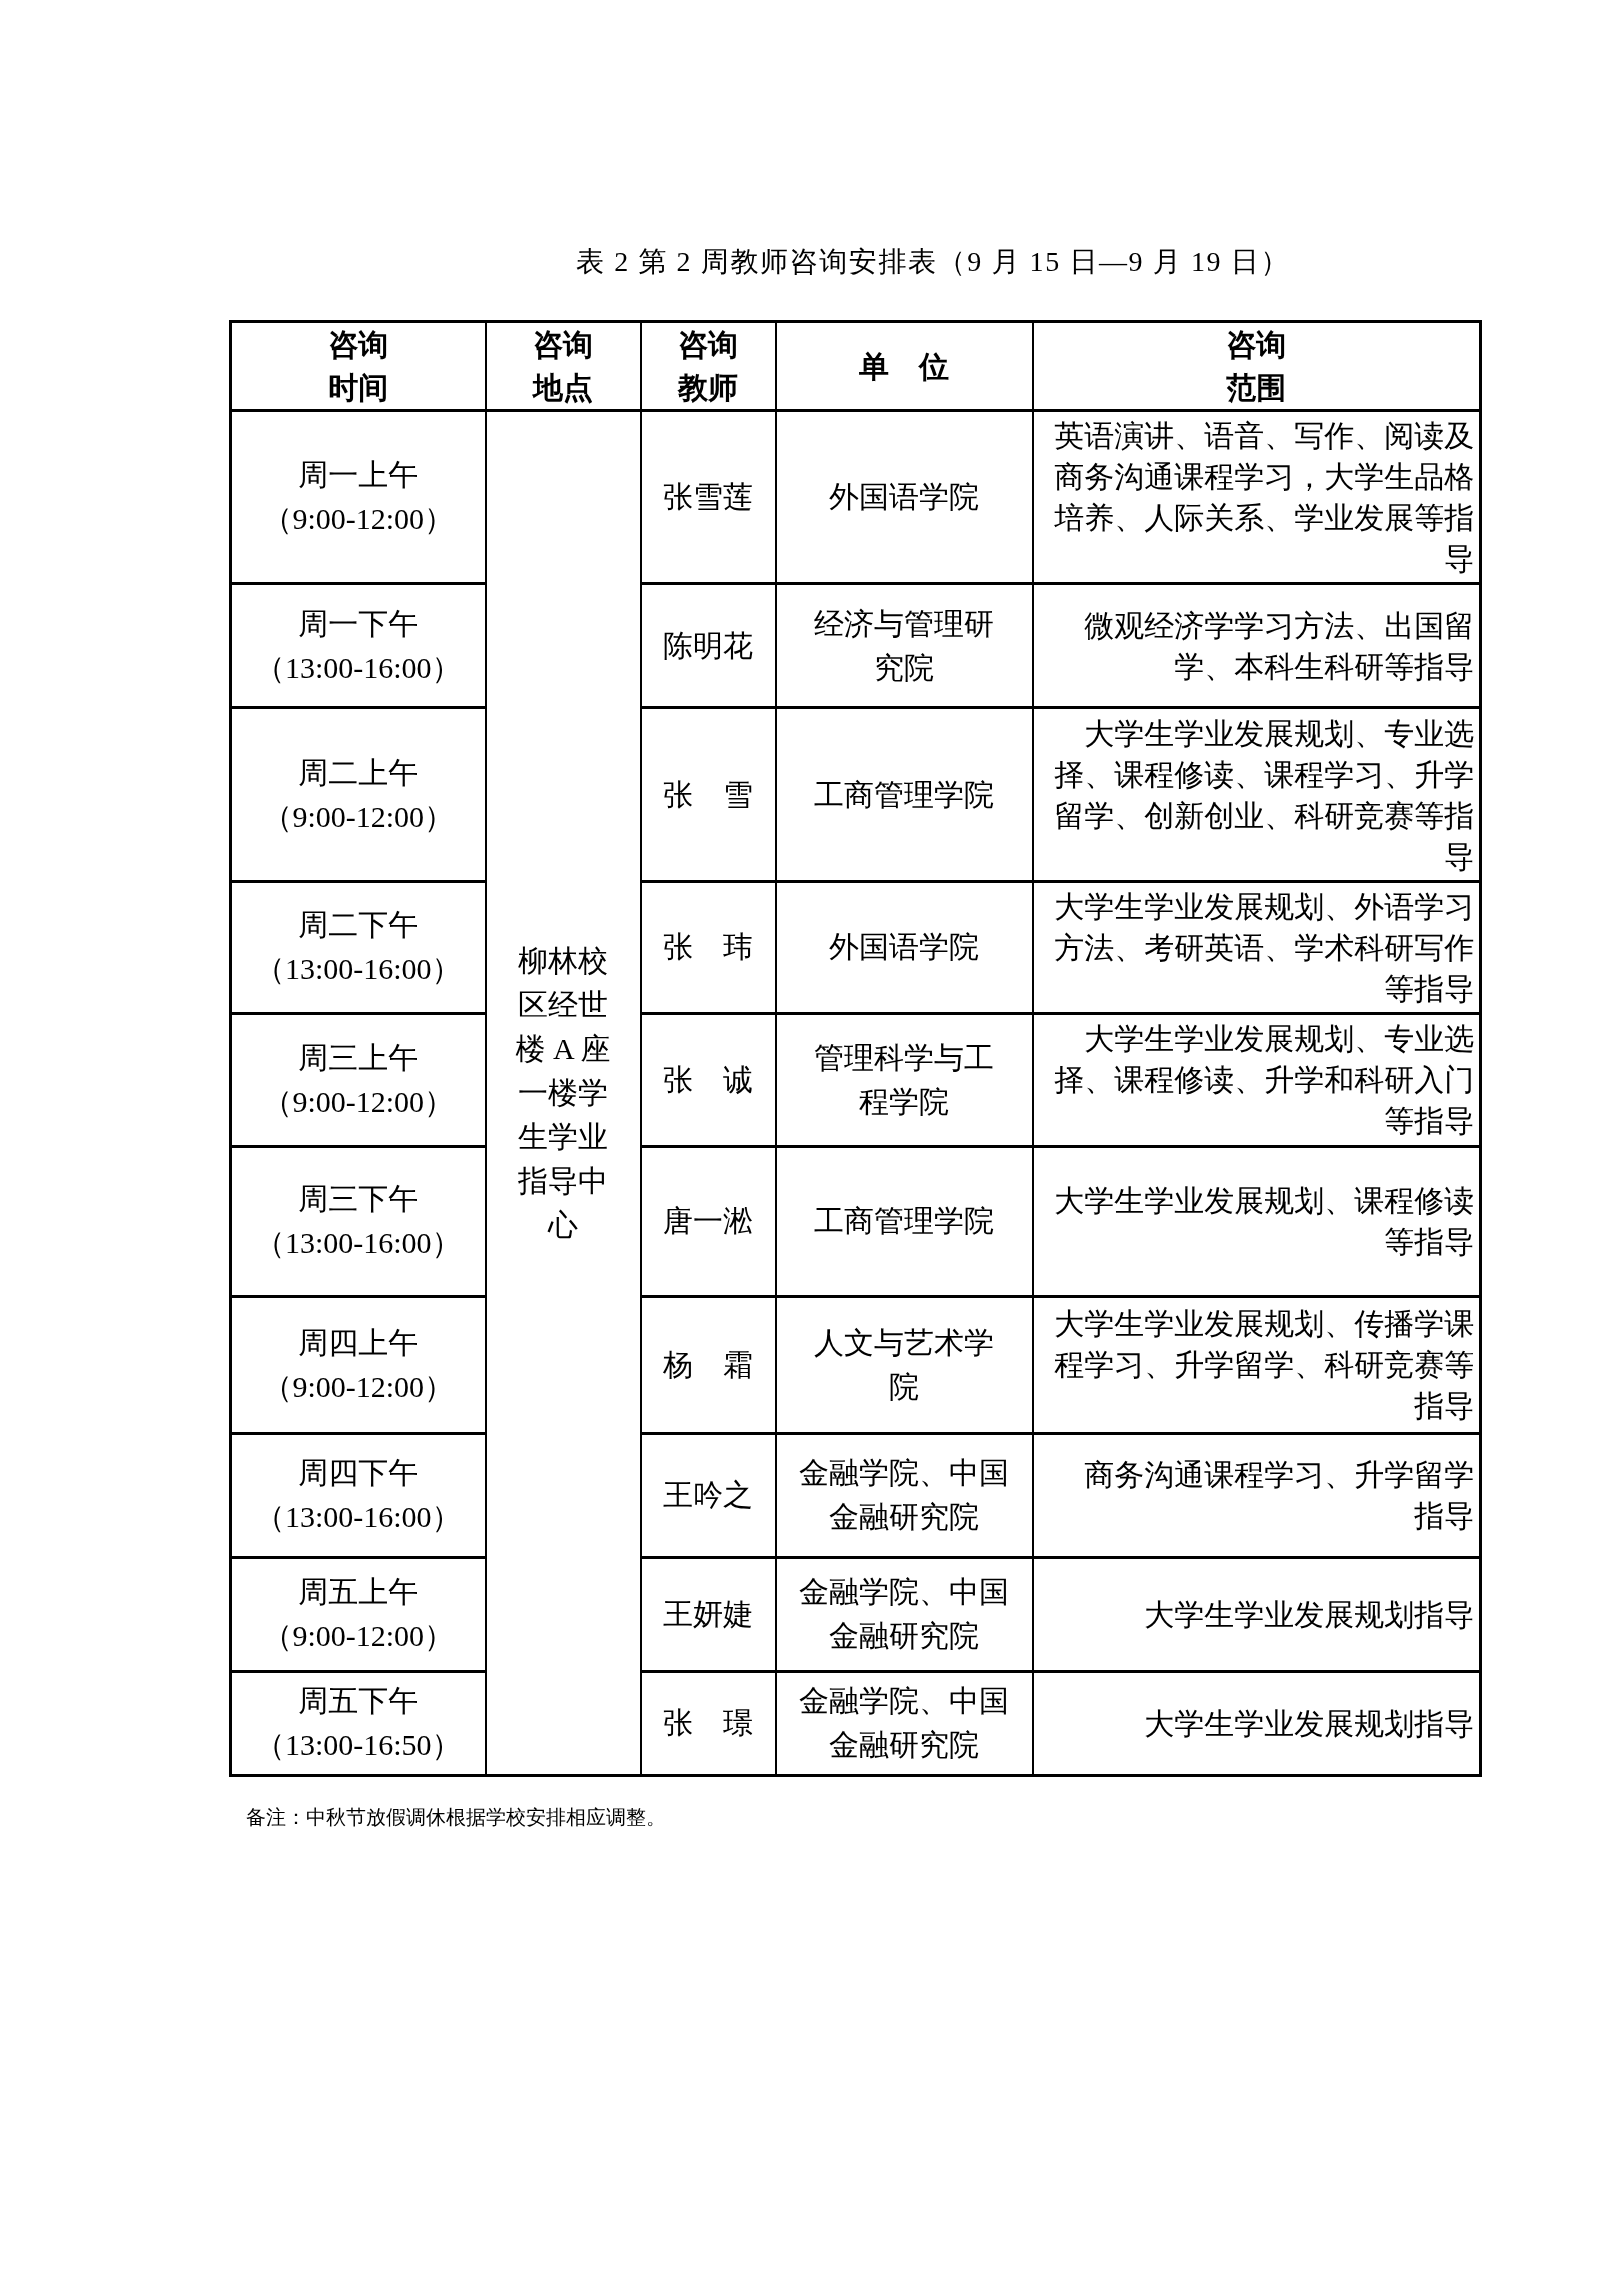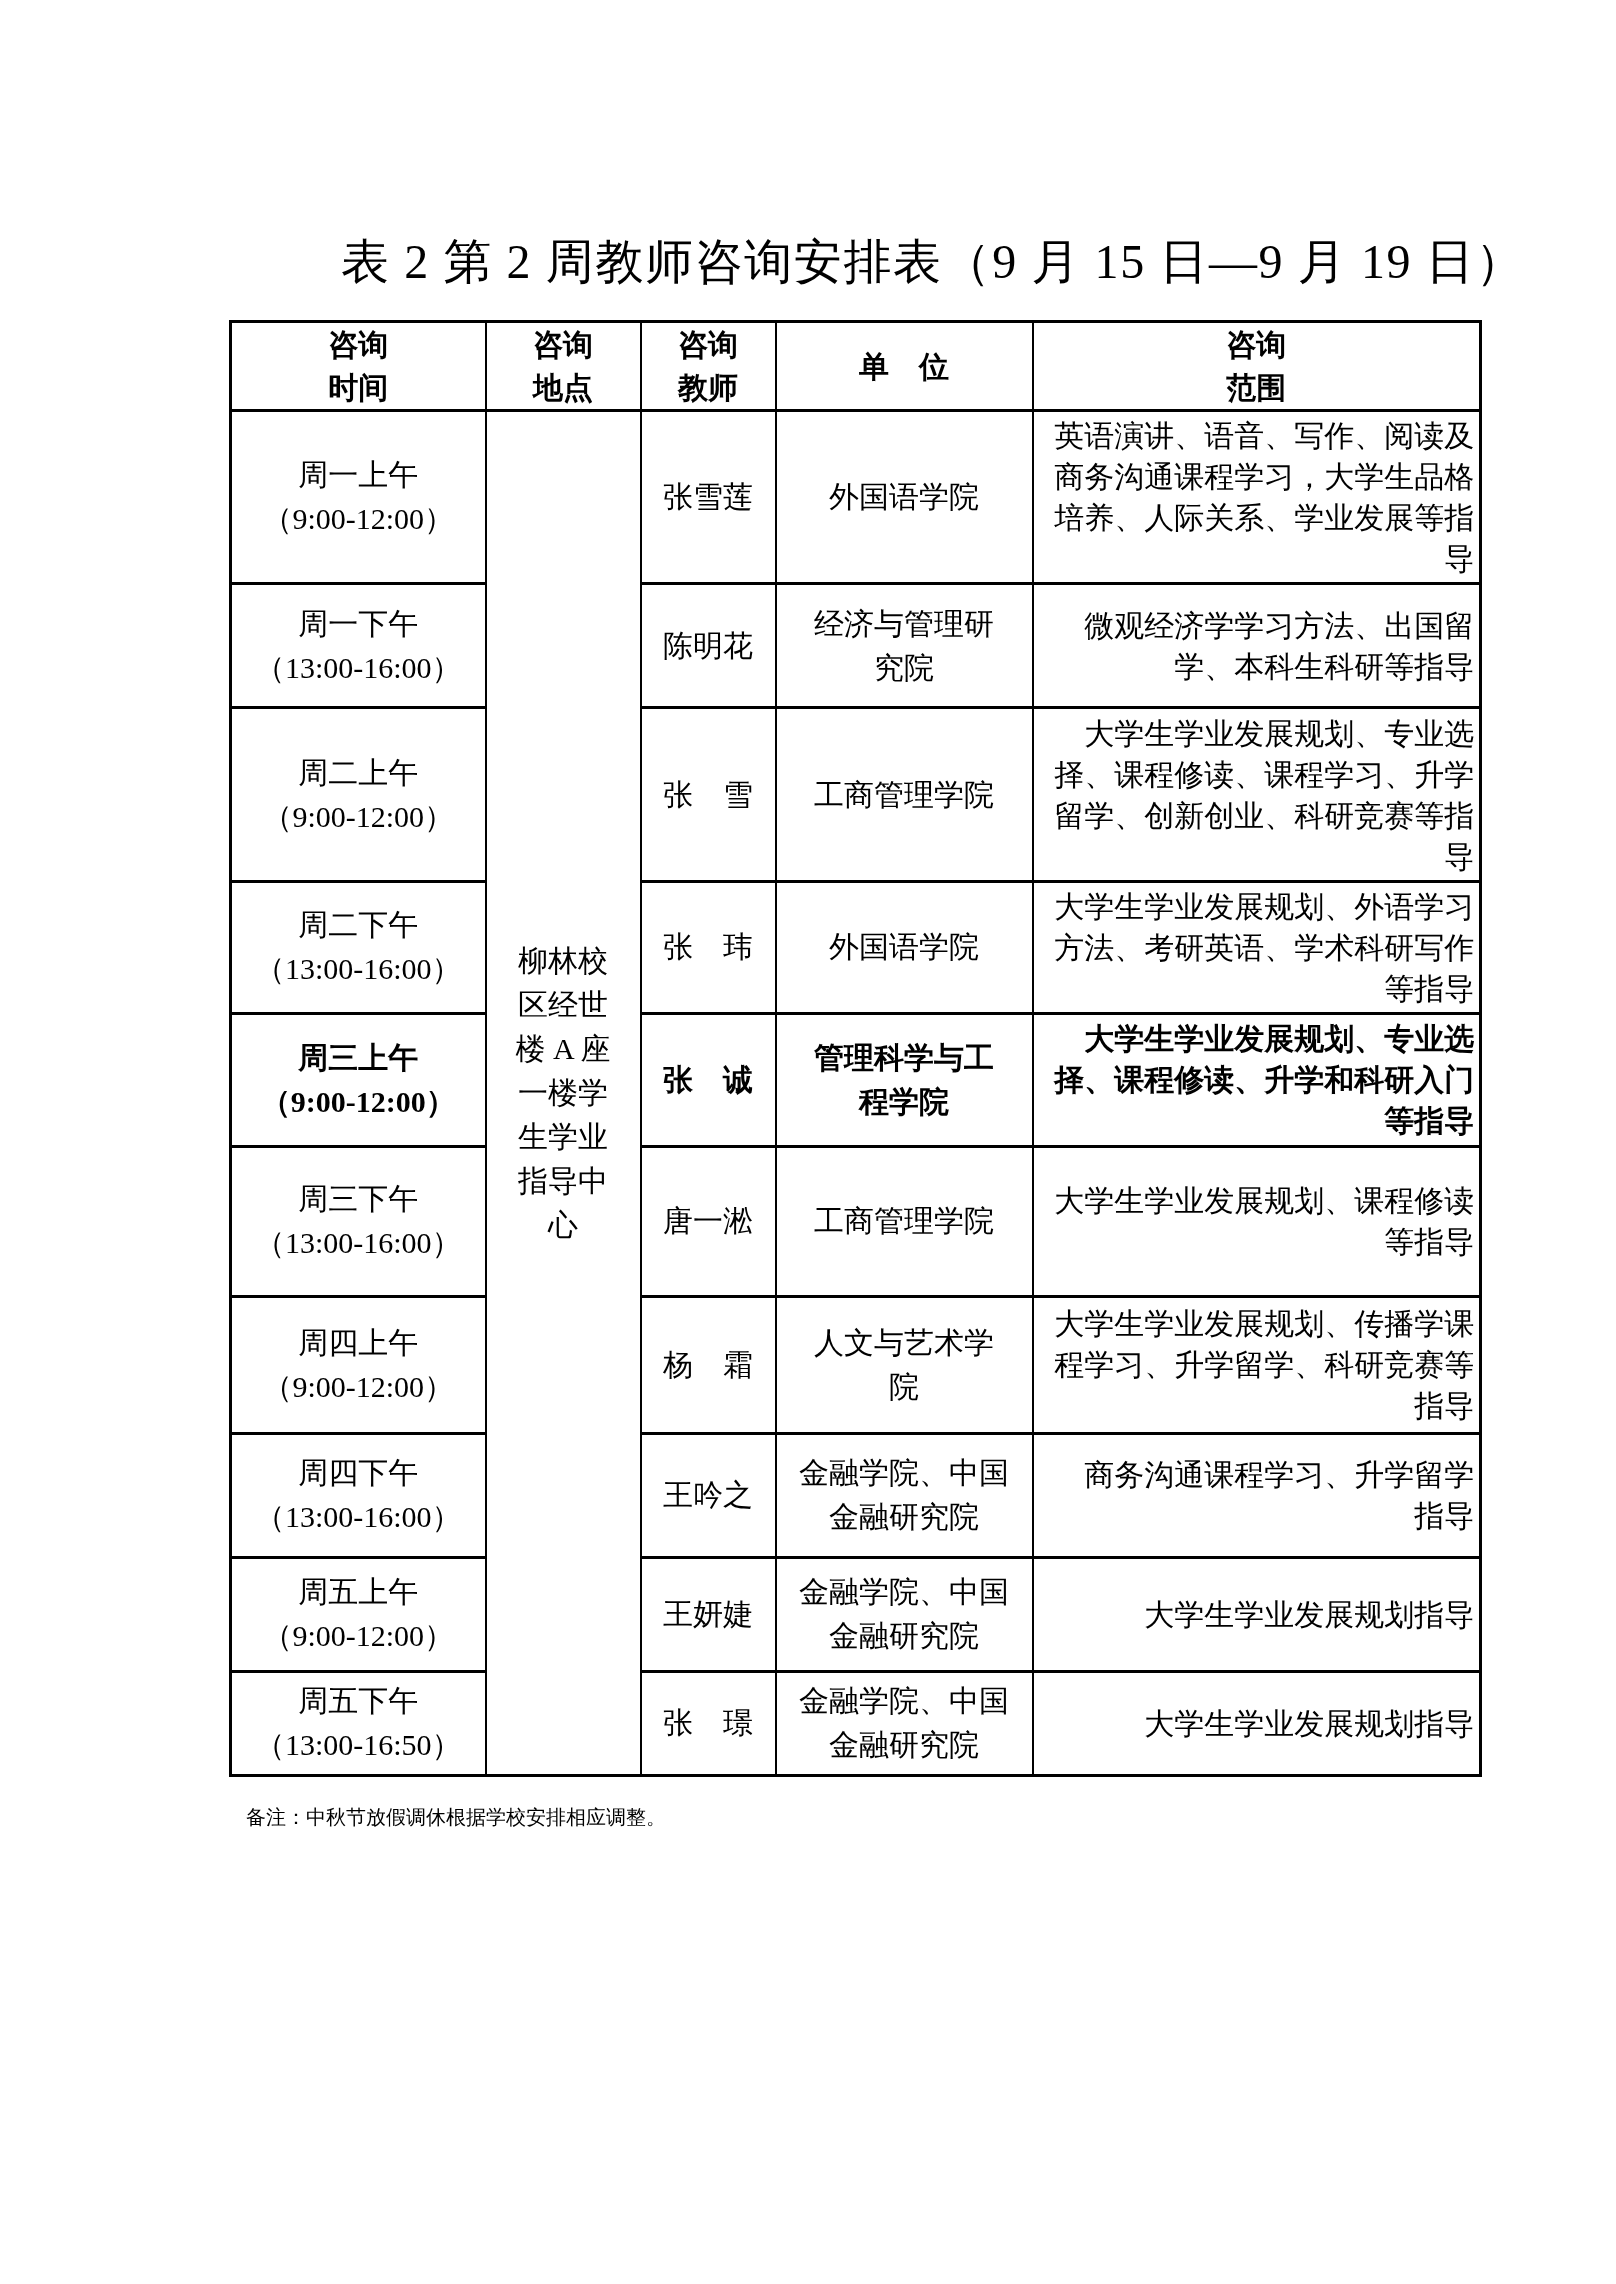"表 2 第 2 周教师咨询安排表（9" .page-title { font-size: 48px -> 28px }
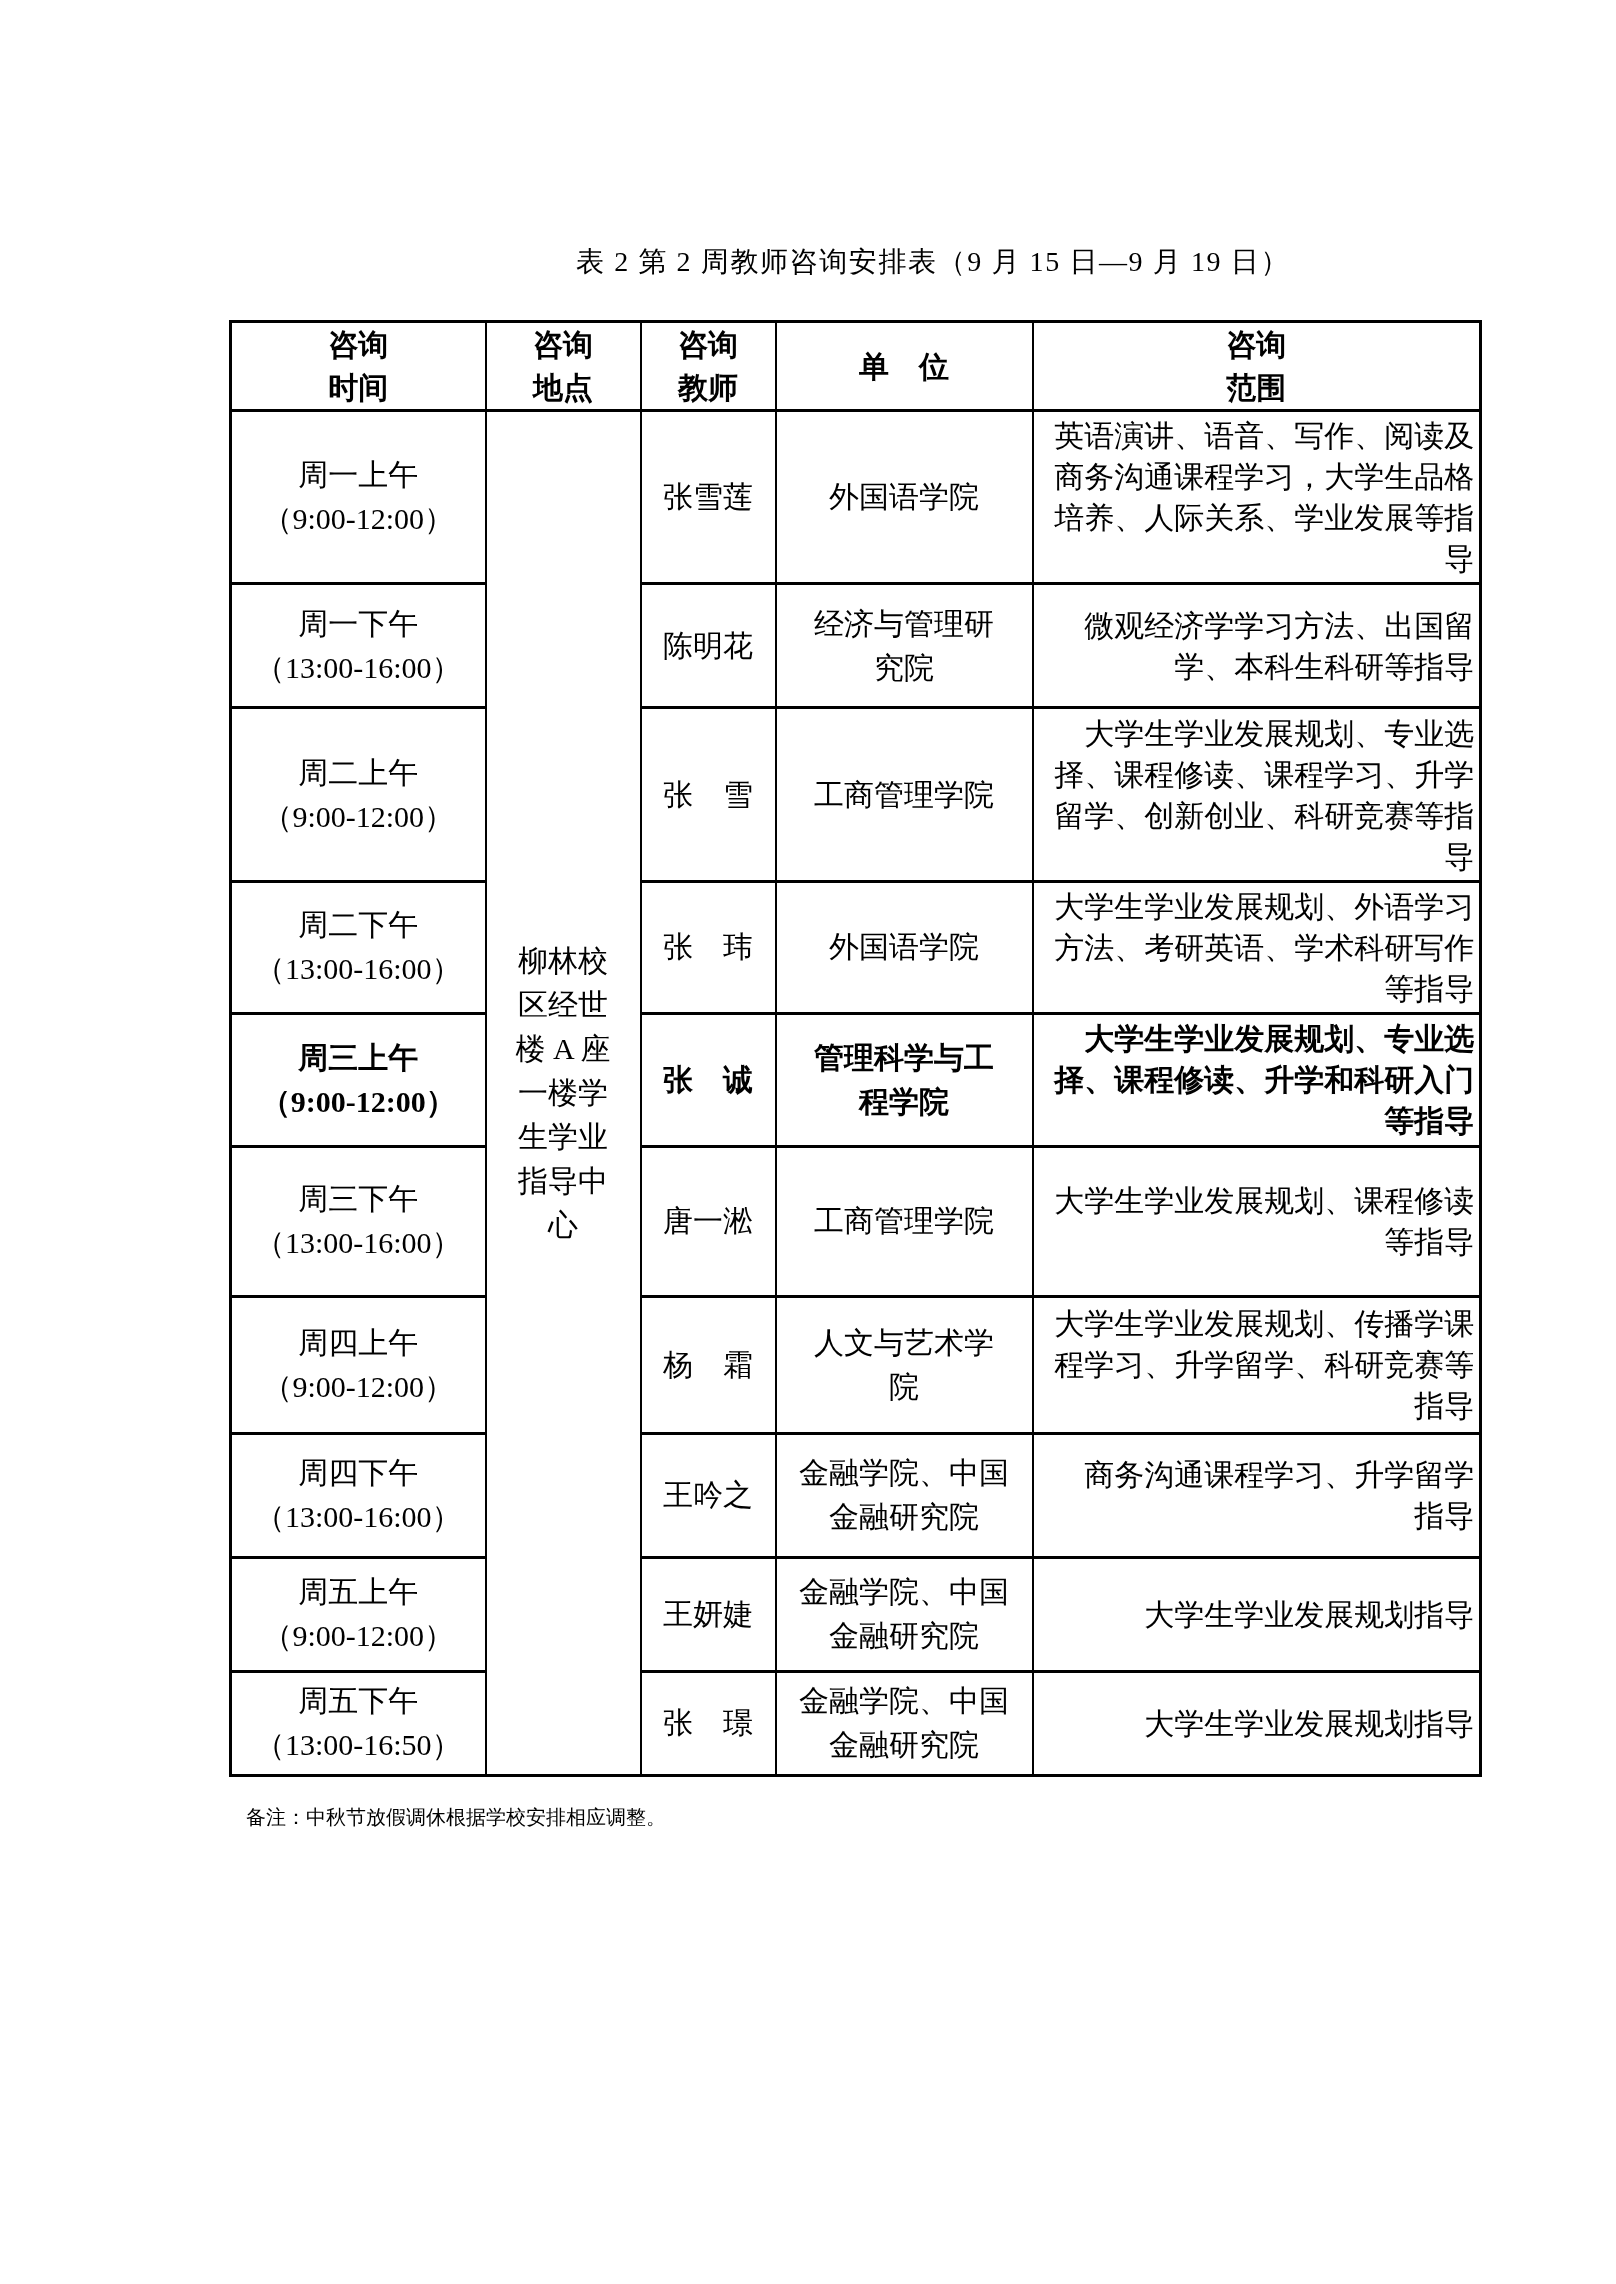"周三上午" tr.r4 { font-weight: bold -> none }
